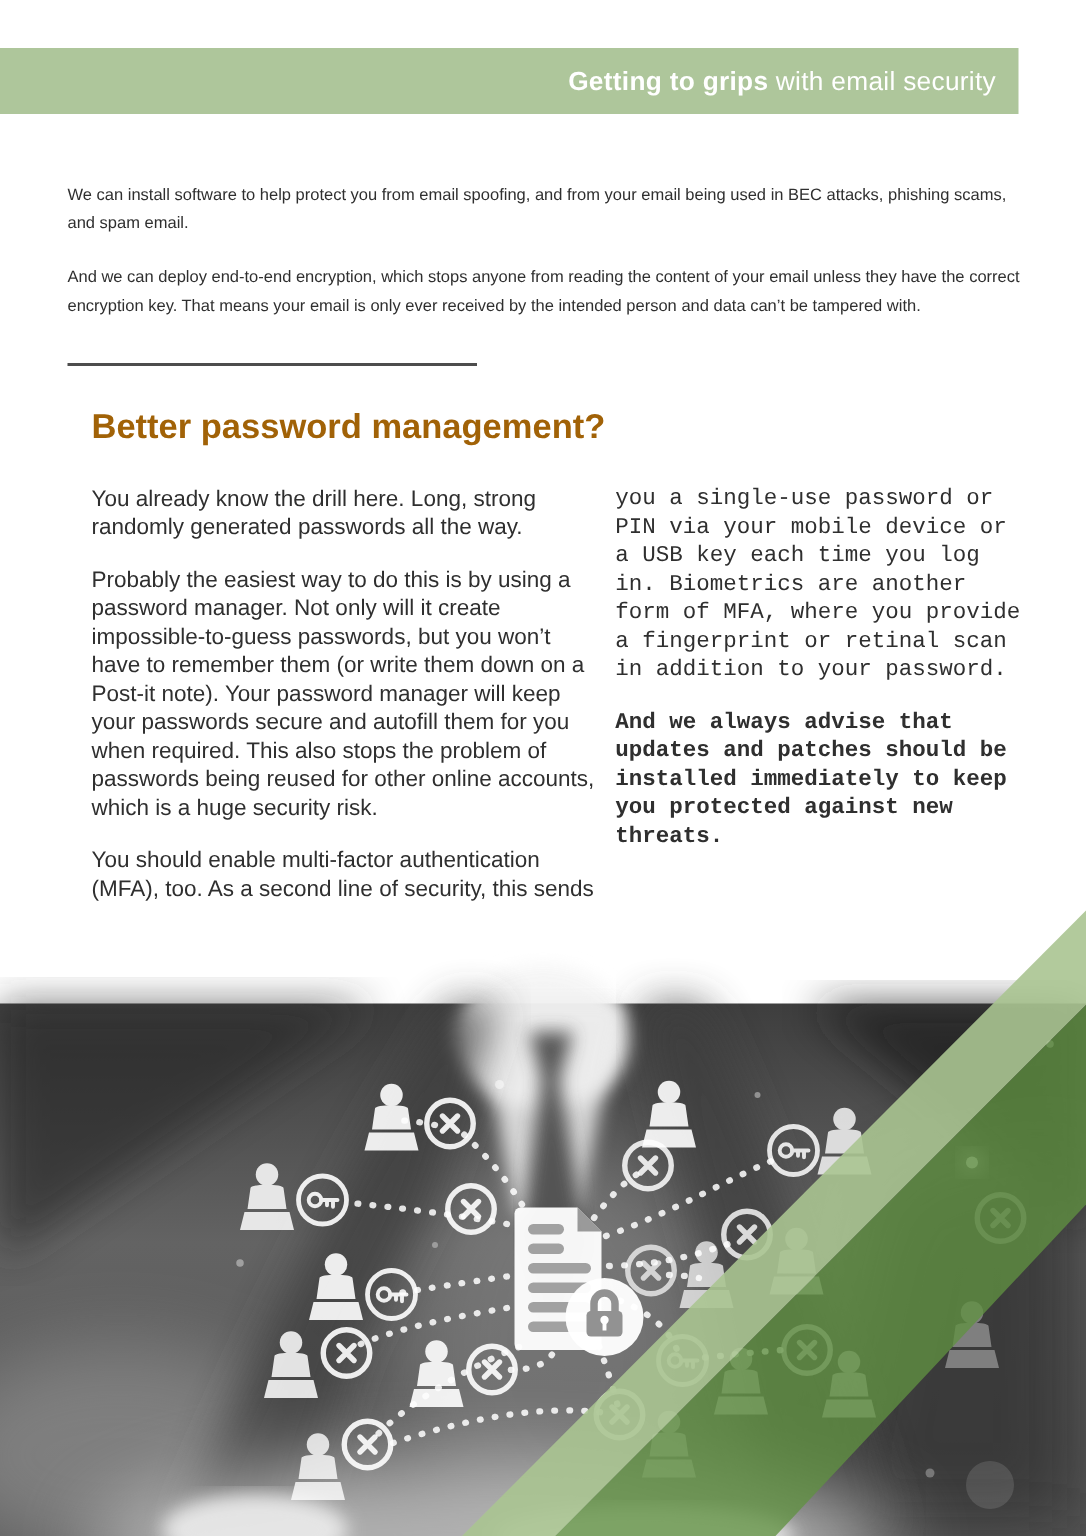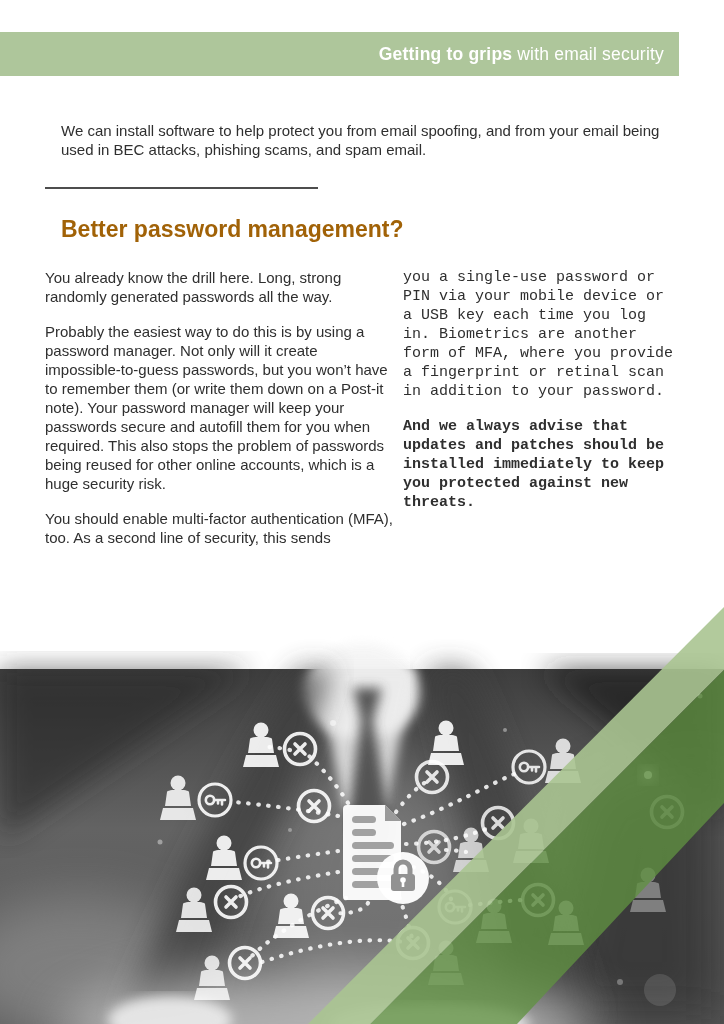"We can install software to" .content p { font-size: 15px -> 11px; margin: 0 0 17px 16px -> 0 0 17px 0 }
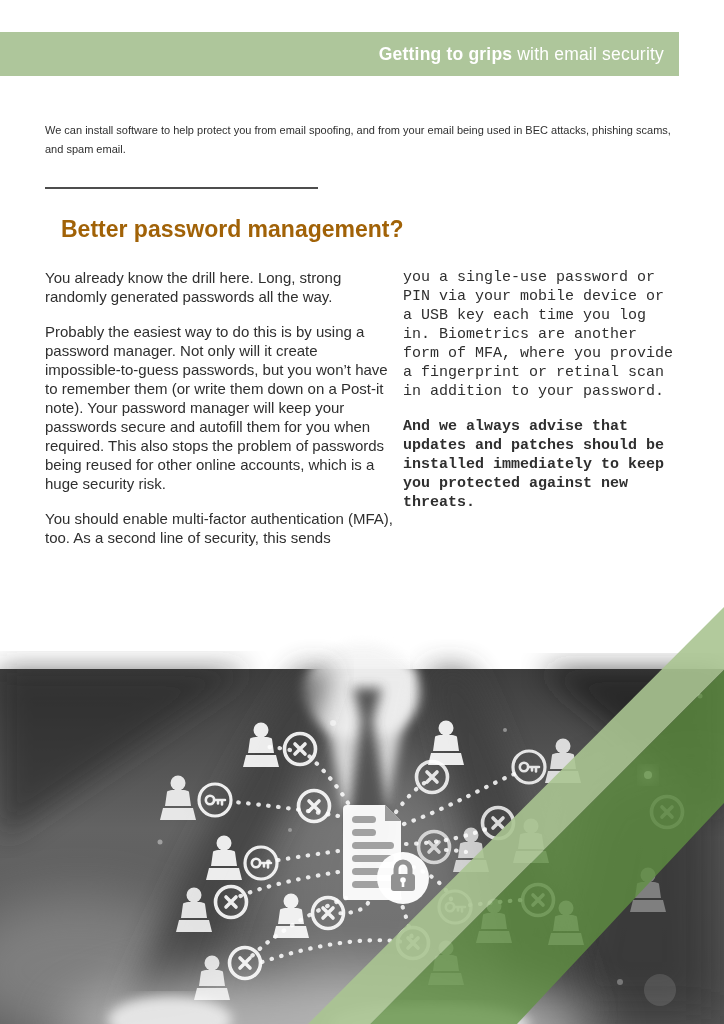"And we can deploy end-to-end" p { html: none -> <p>And we can deploy end-to-end encryption, which stops anyone from reading the content of your email unless they have the correct encryption key. That means your email is only ever received by the intended person and data can’t be tampered with.</p> }
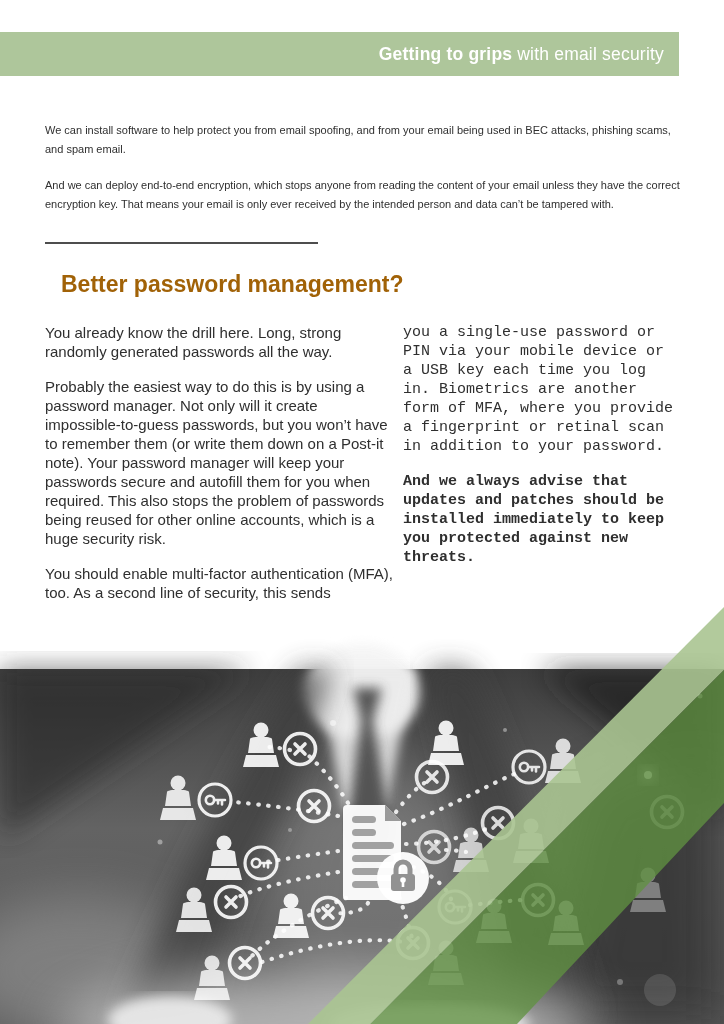"You already know the drill" .col-l { margin-left: none -> 16px }
